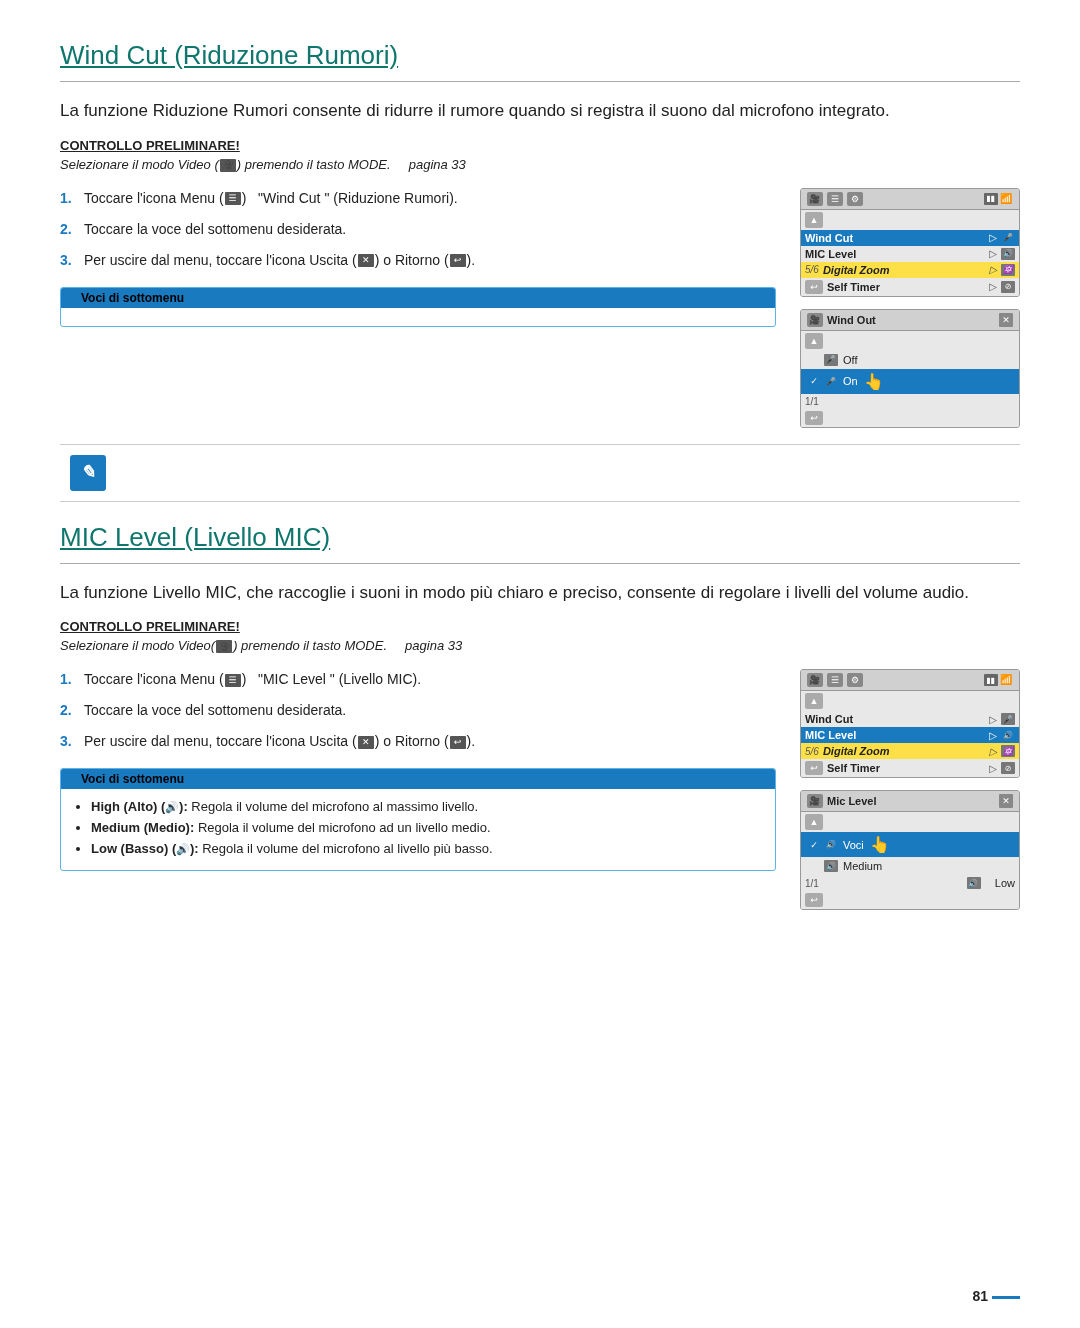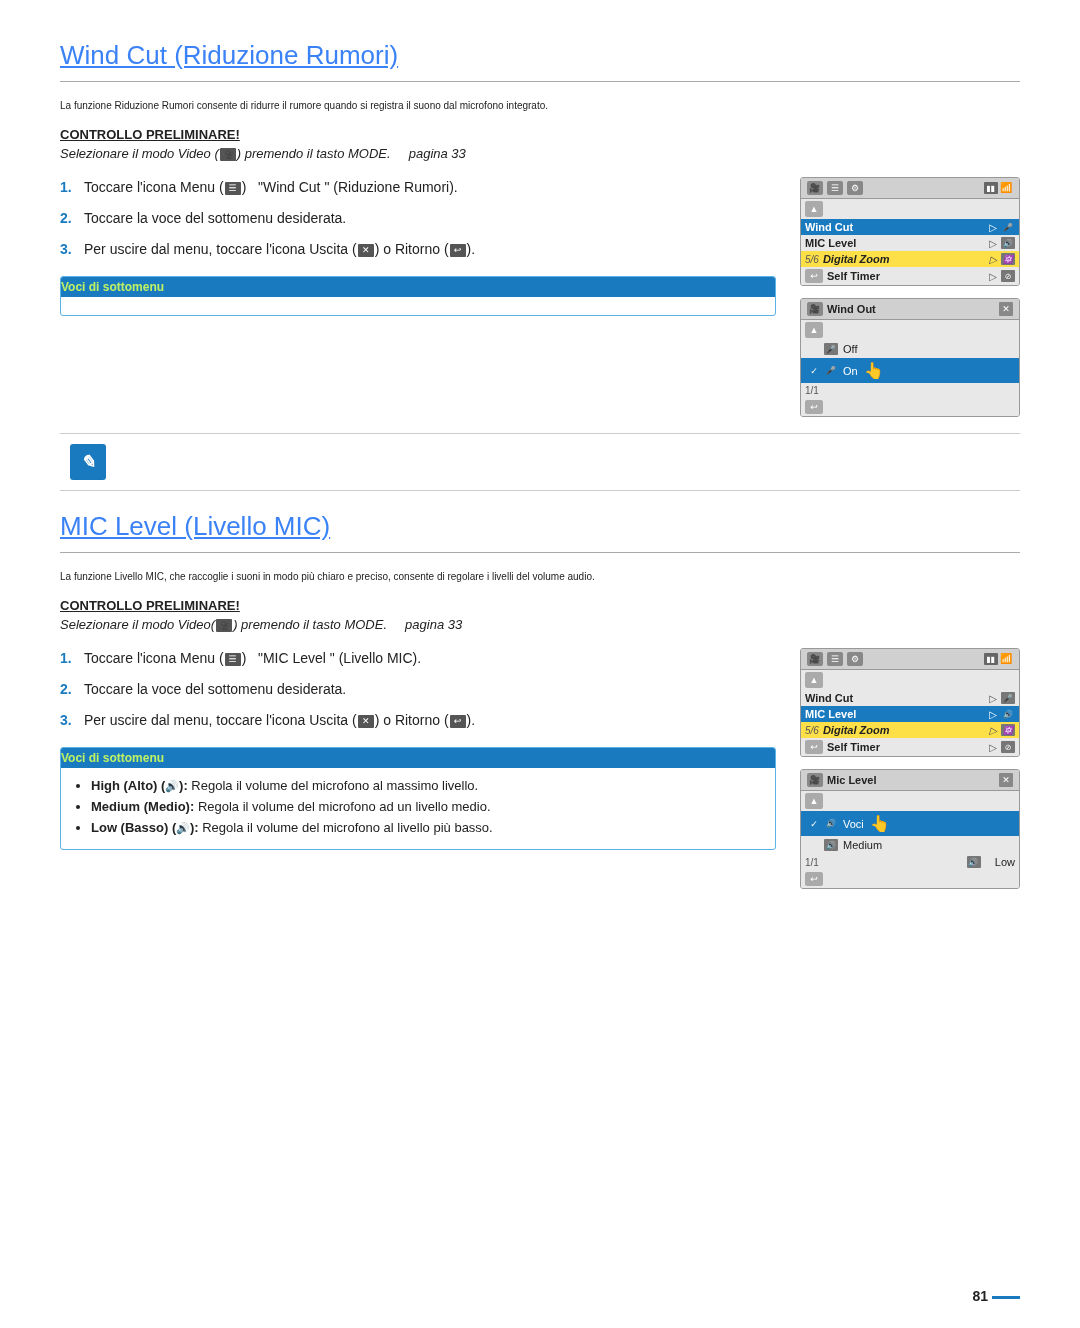"Wind Cut (Riduzione Rumori)" .section-title { color: #3b82f6 -> #0f766e }
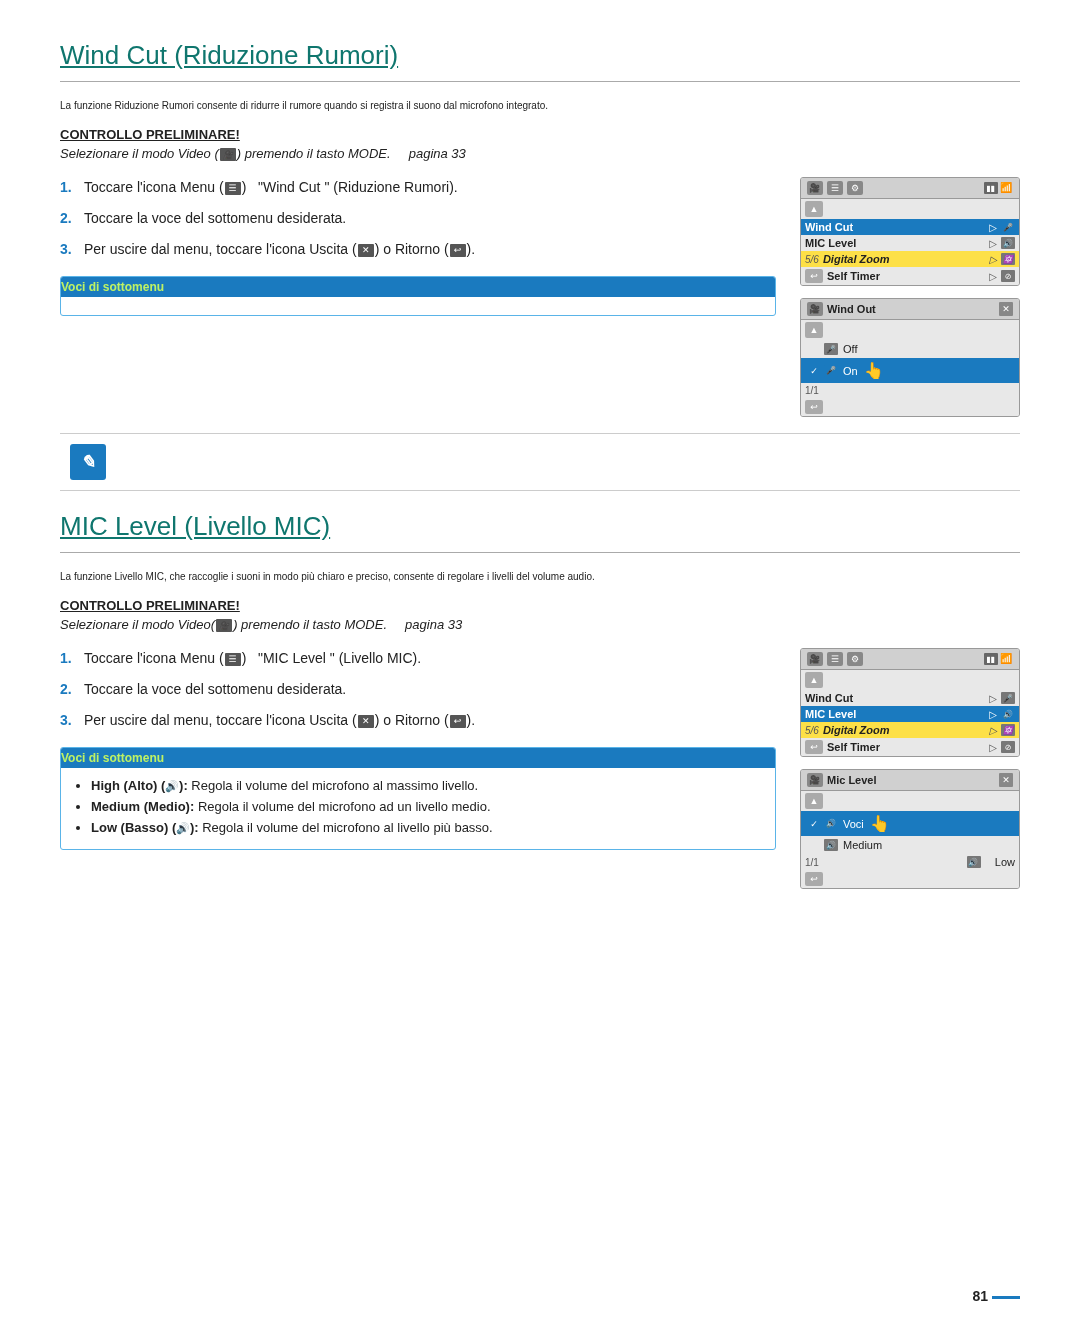"La funzione Riduzione Rumori consente" .section-intro { font-size: 10px -> 17px }
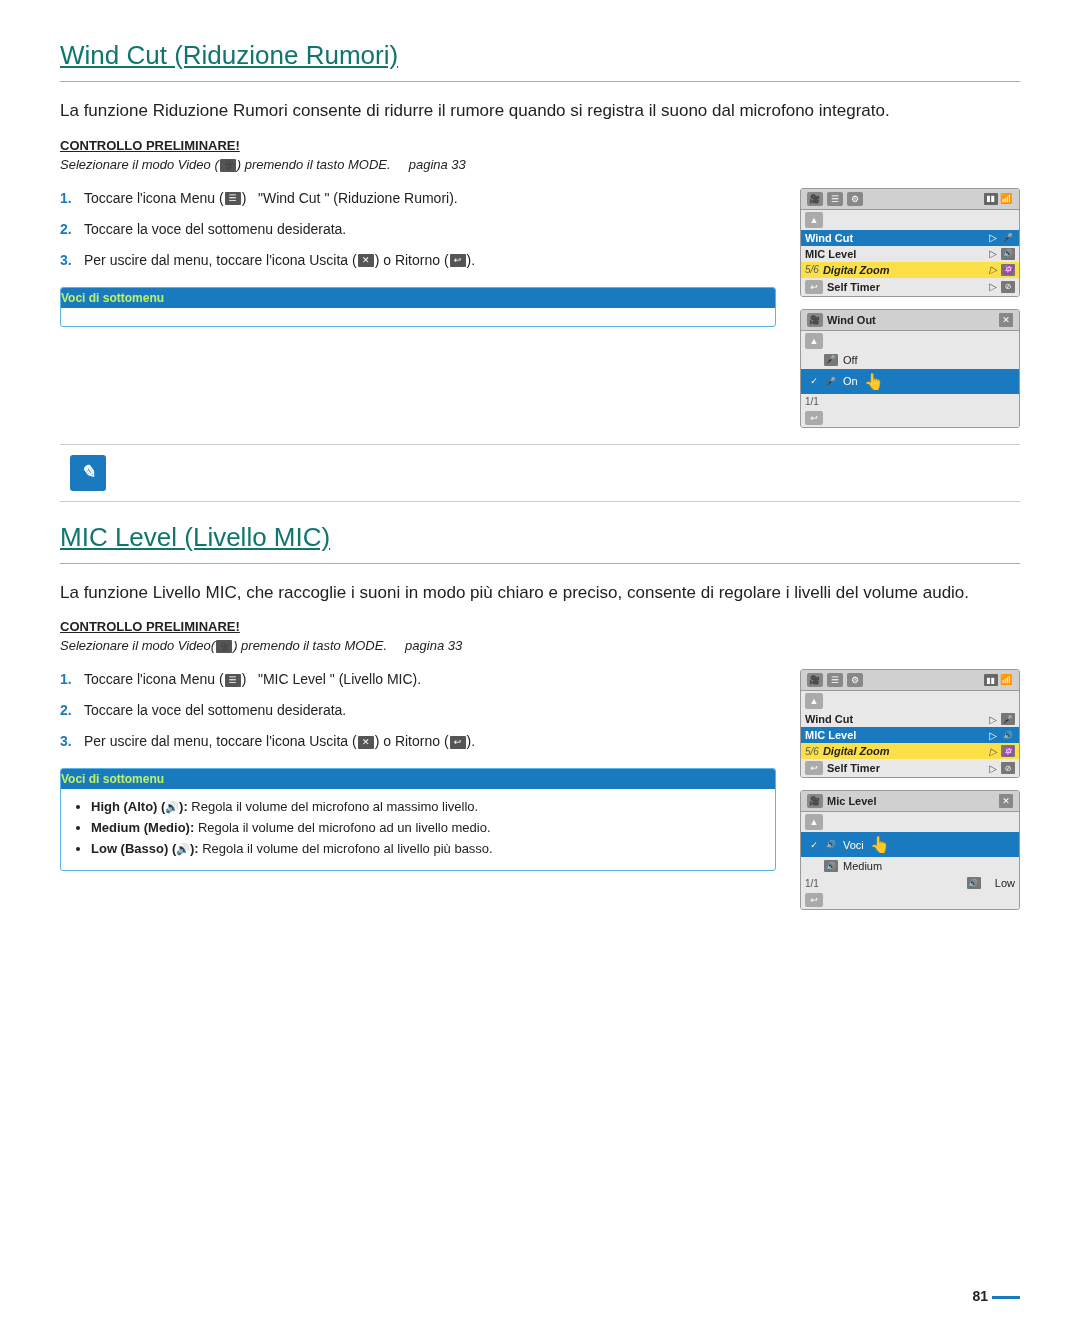"Voci di sottomenu" .submenu-title { color: #bef264 -> #000000; padding: 3px 0 -> 3px 20px }
